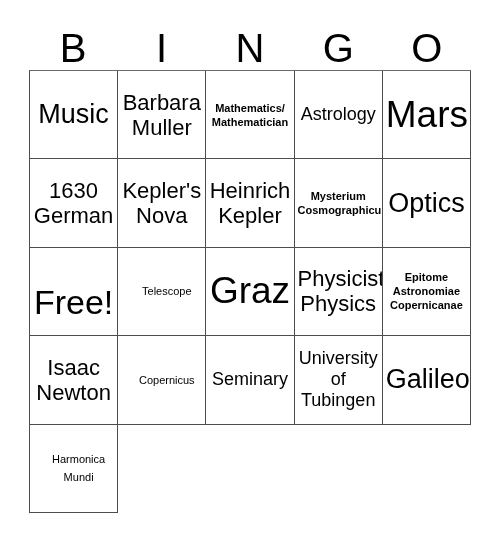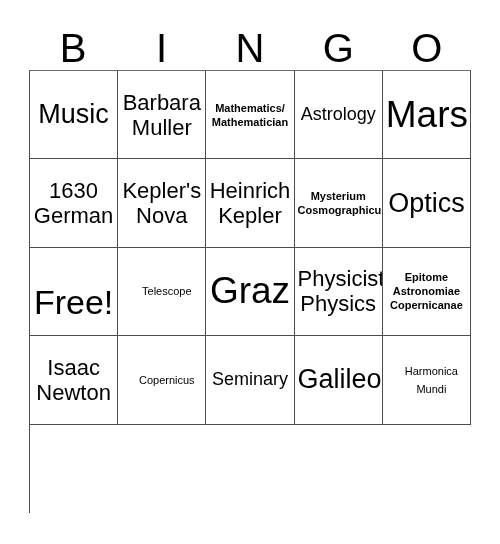"University" div.cell { html: none -> <div> <span>University of Tubingen</span> </div> }
